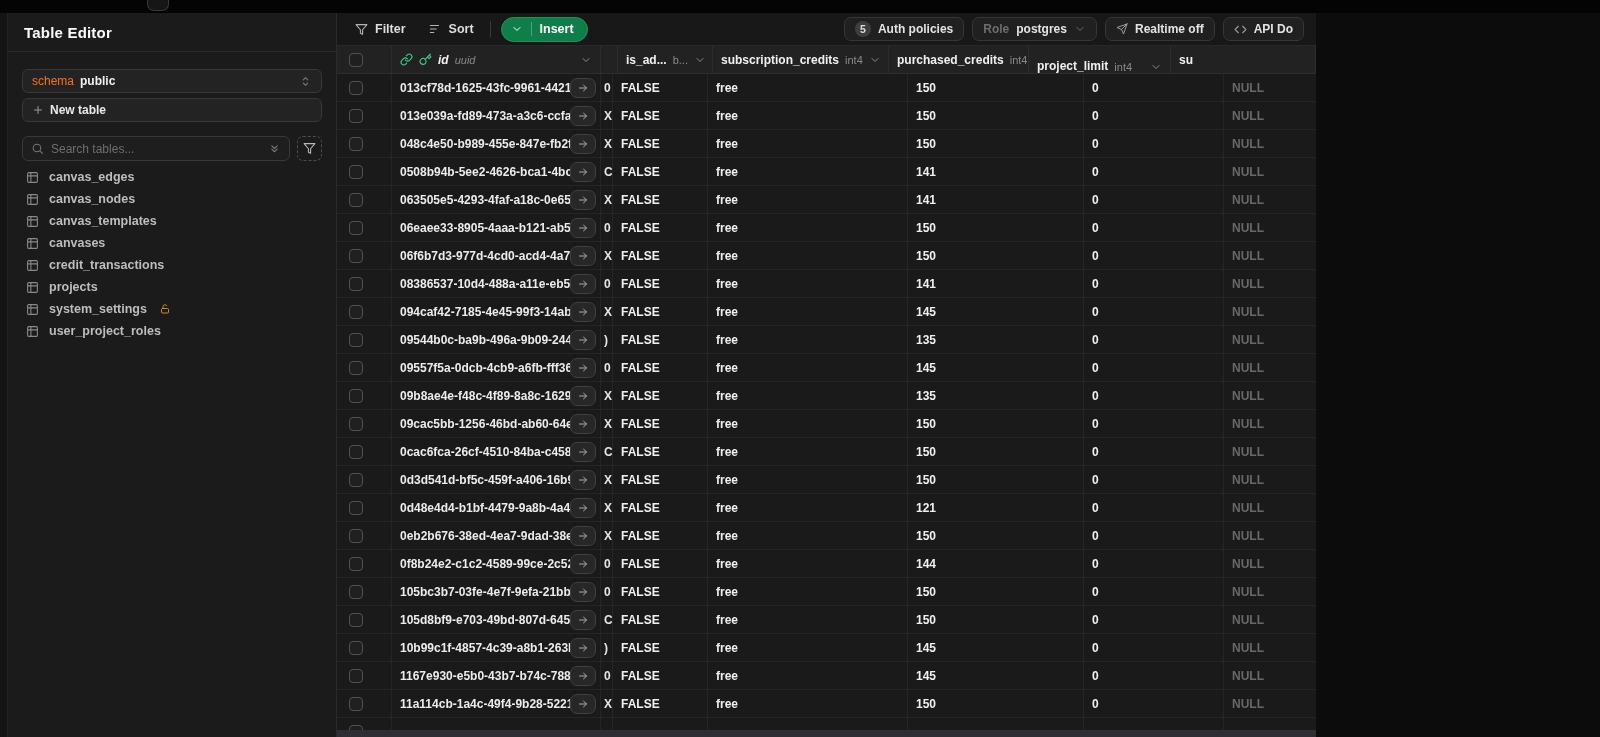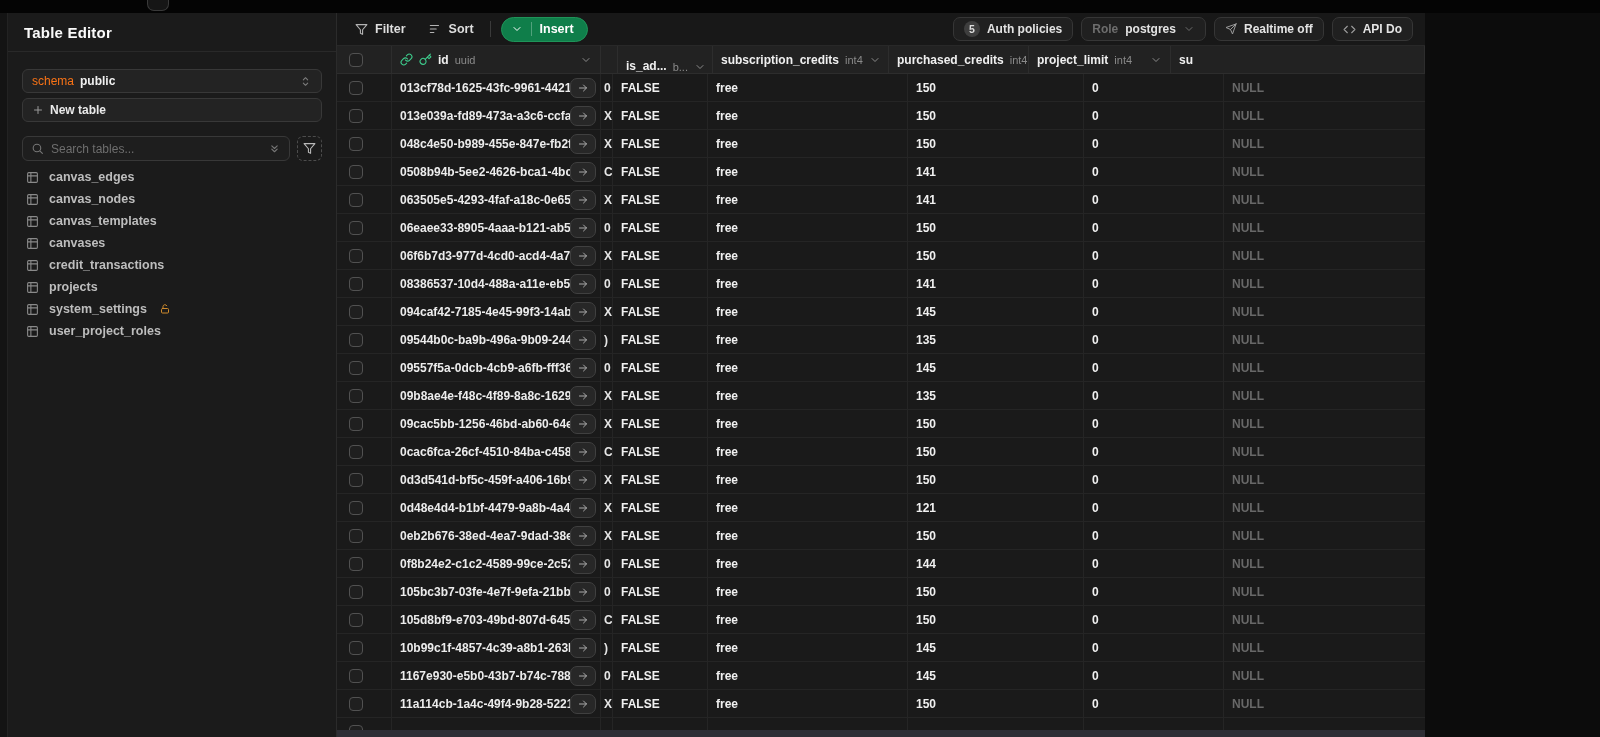"Table Editor" .screen { width: 1425px -> 1316px }
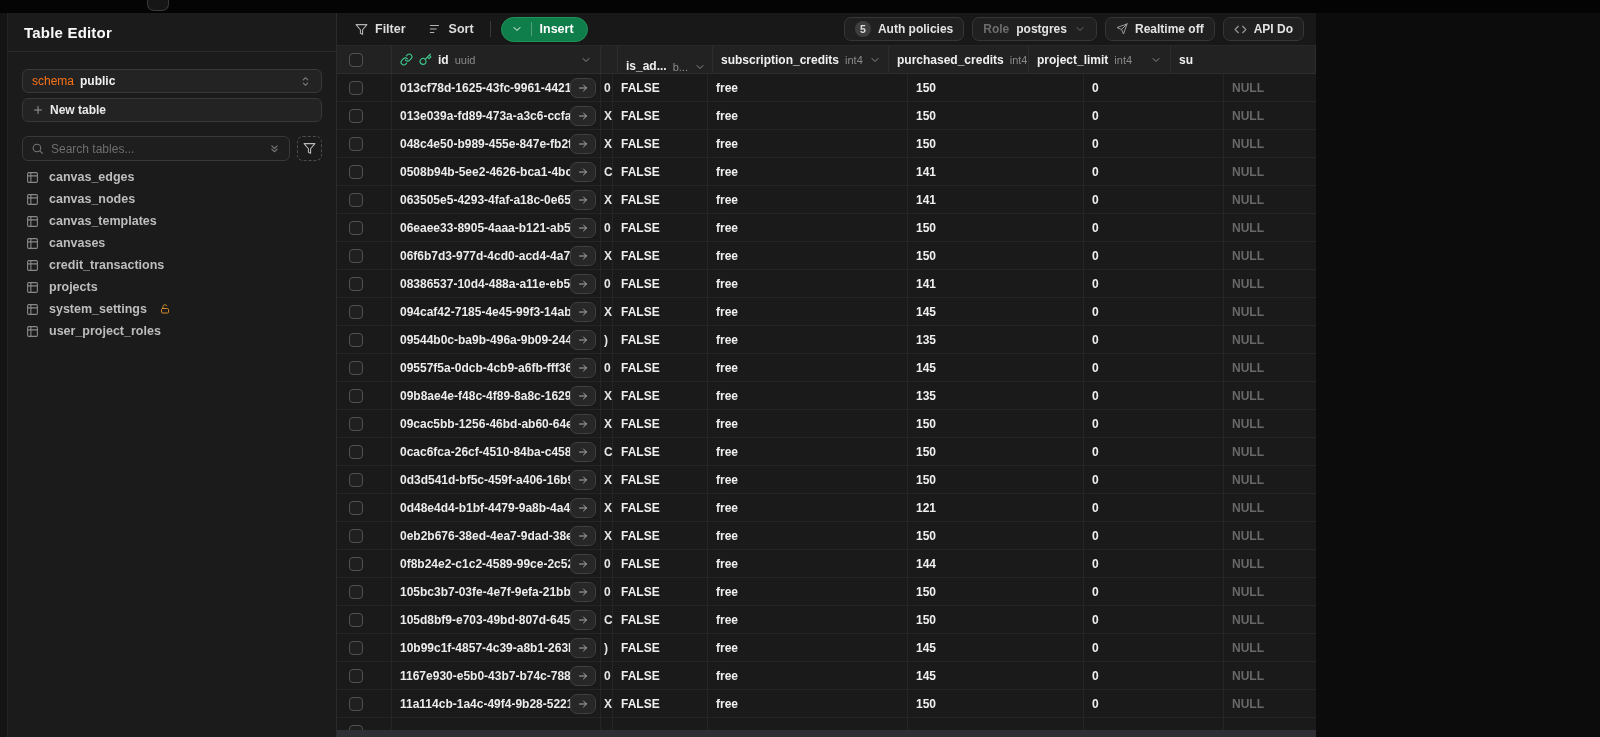"id" div.hcell { font-style: none -> italic }
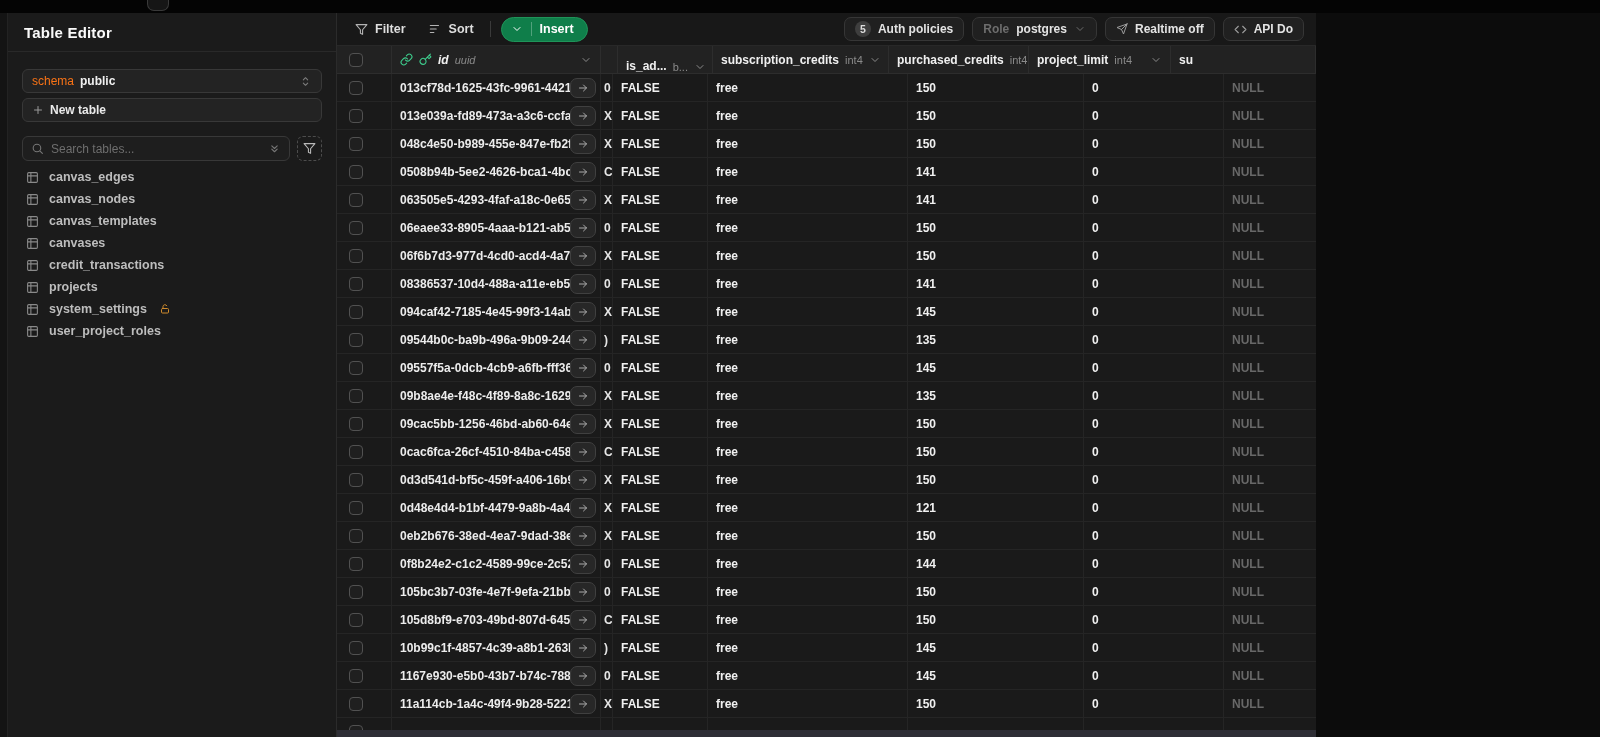"is_ad..." div.hcell { align-items: flex-end -> none }
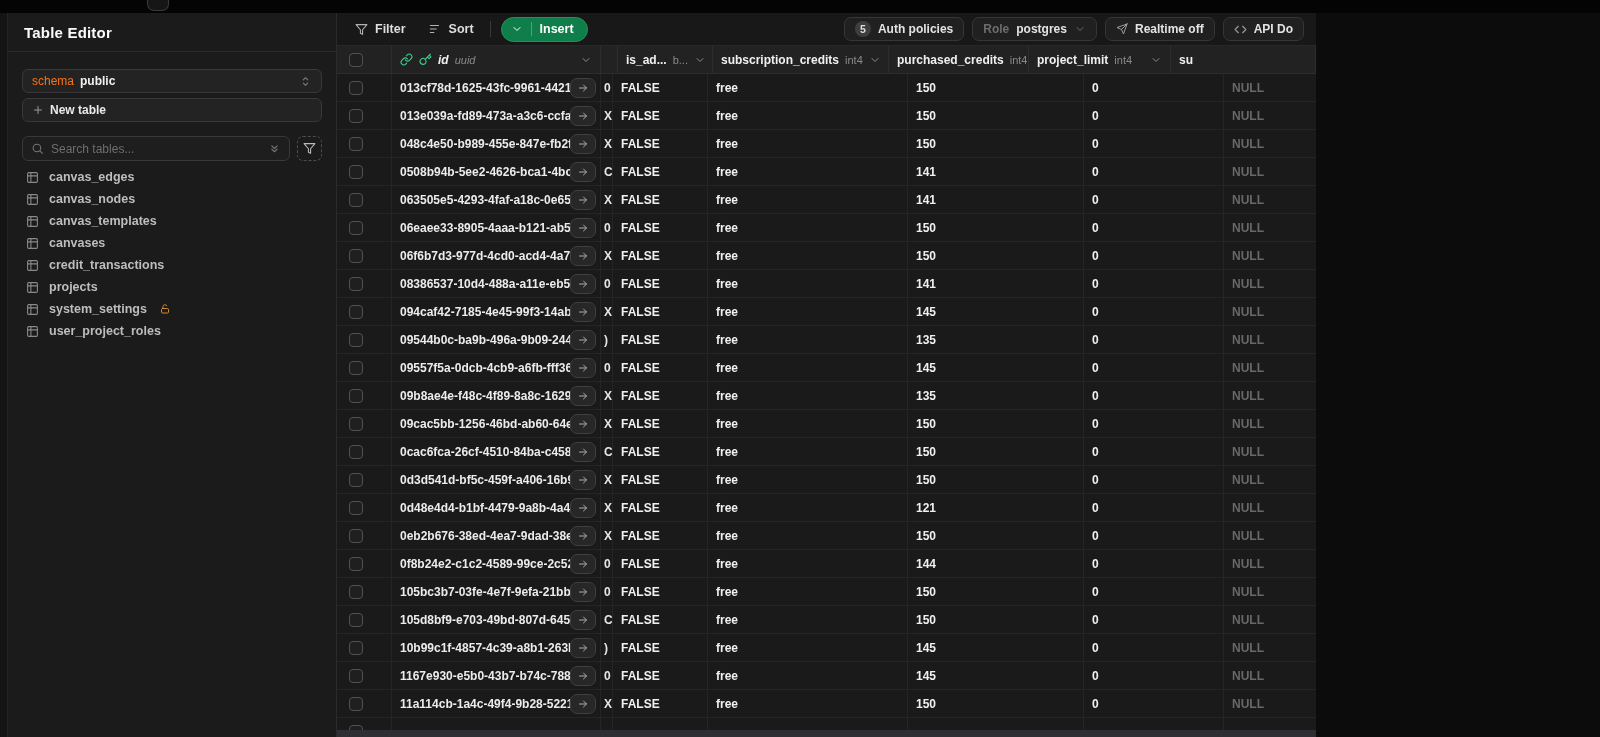"project_limit" div.hcell { align-items: none -> flex-end }
